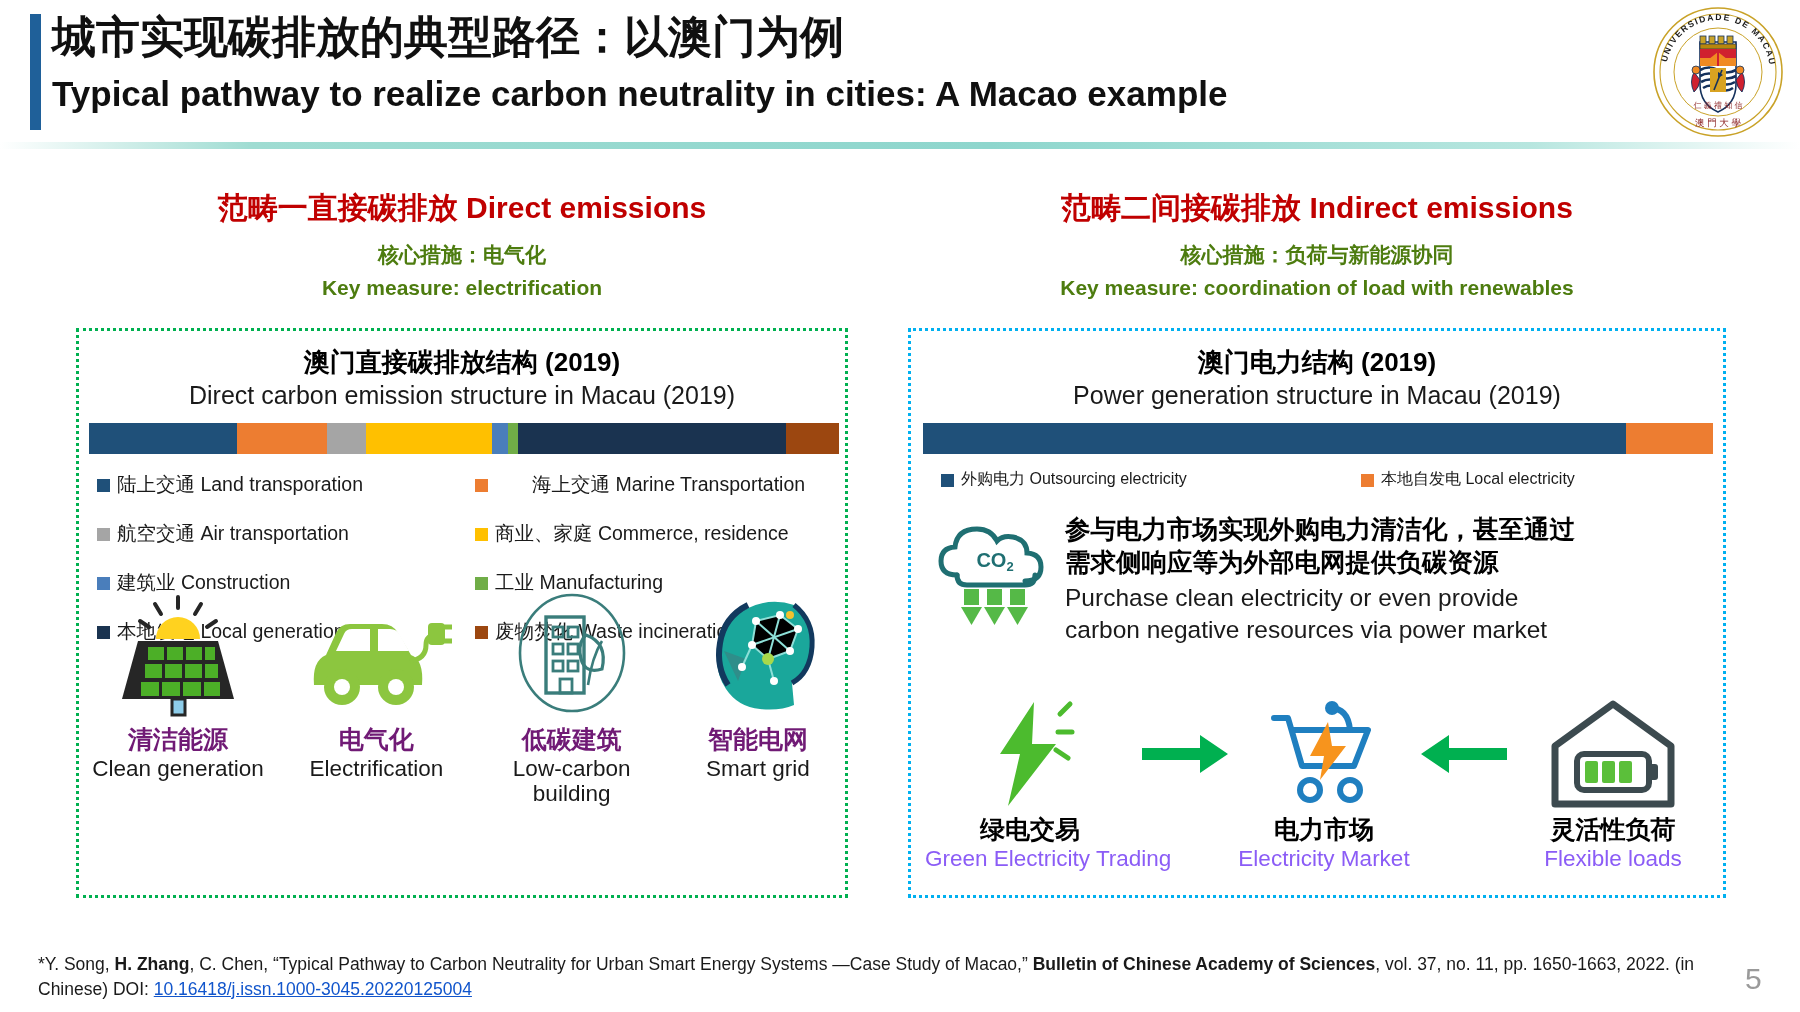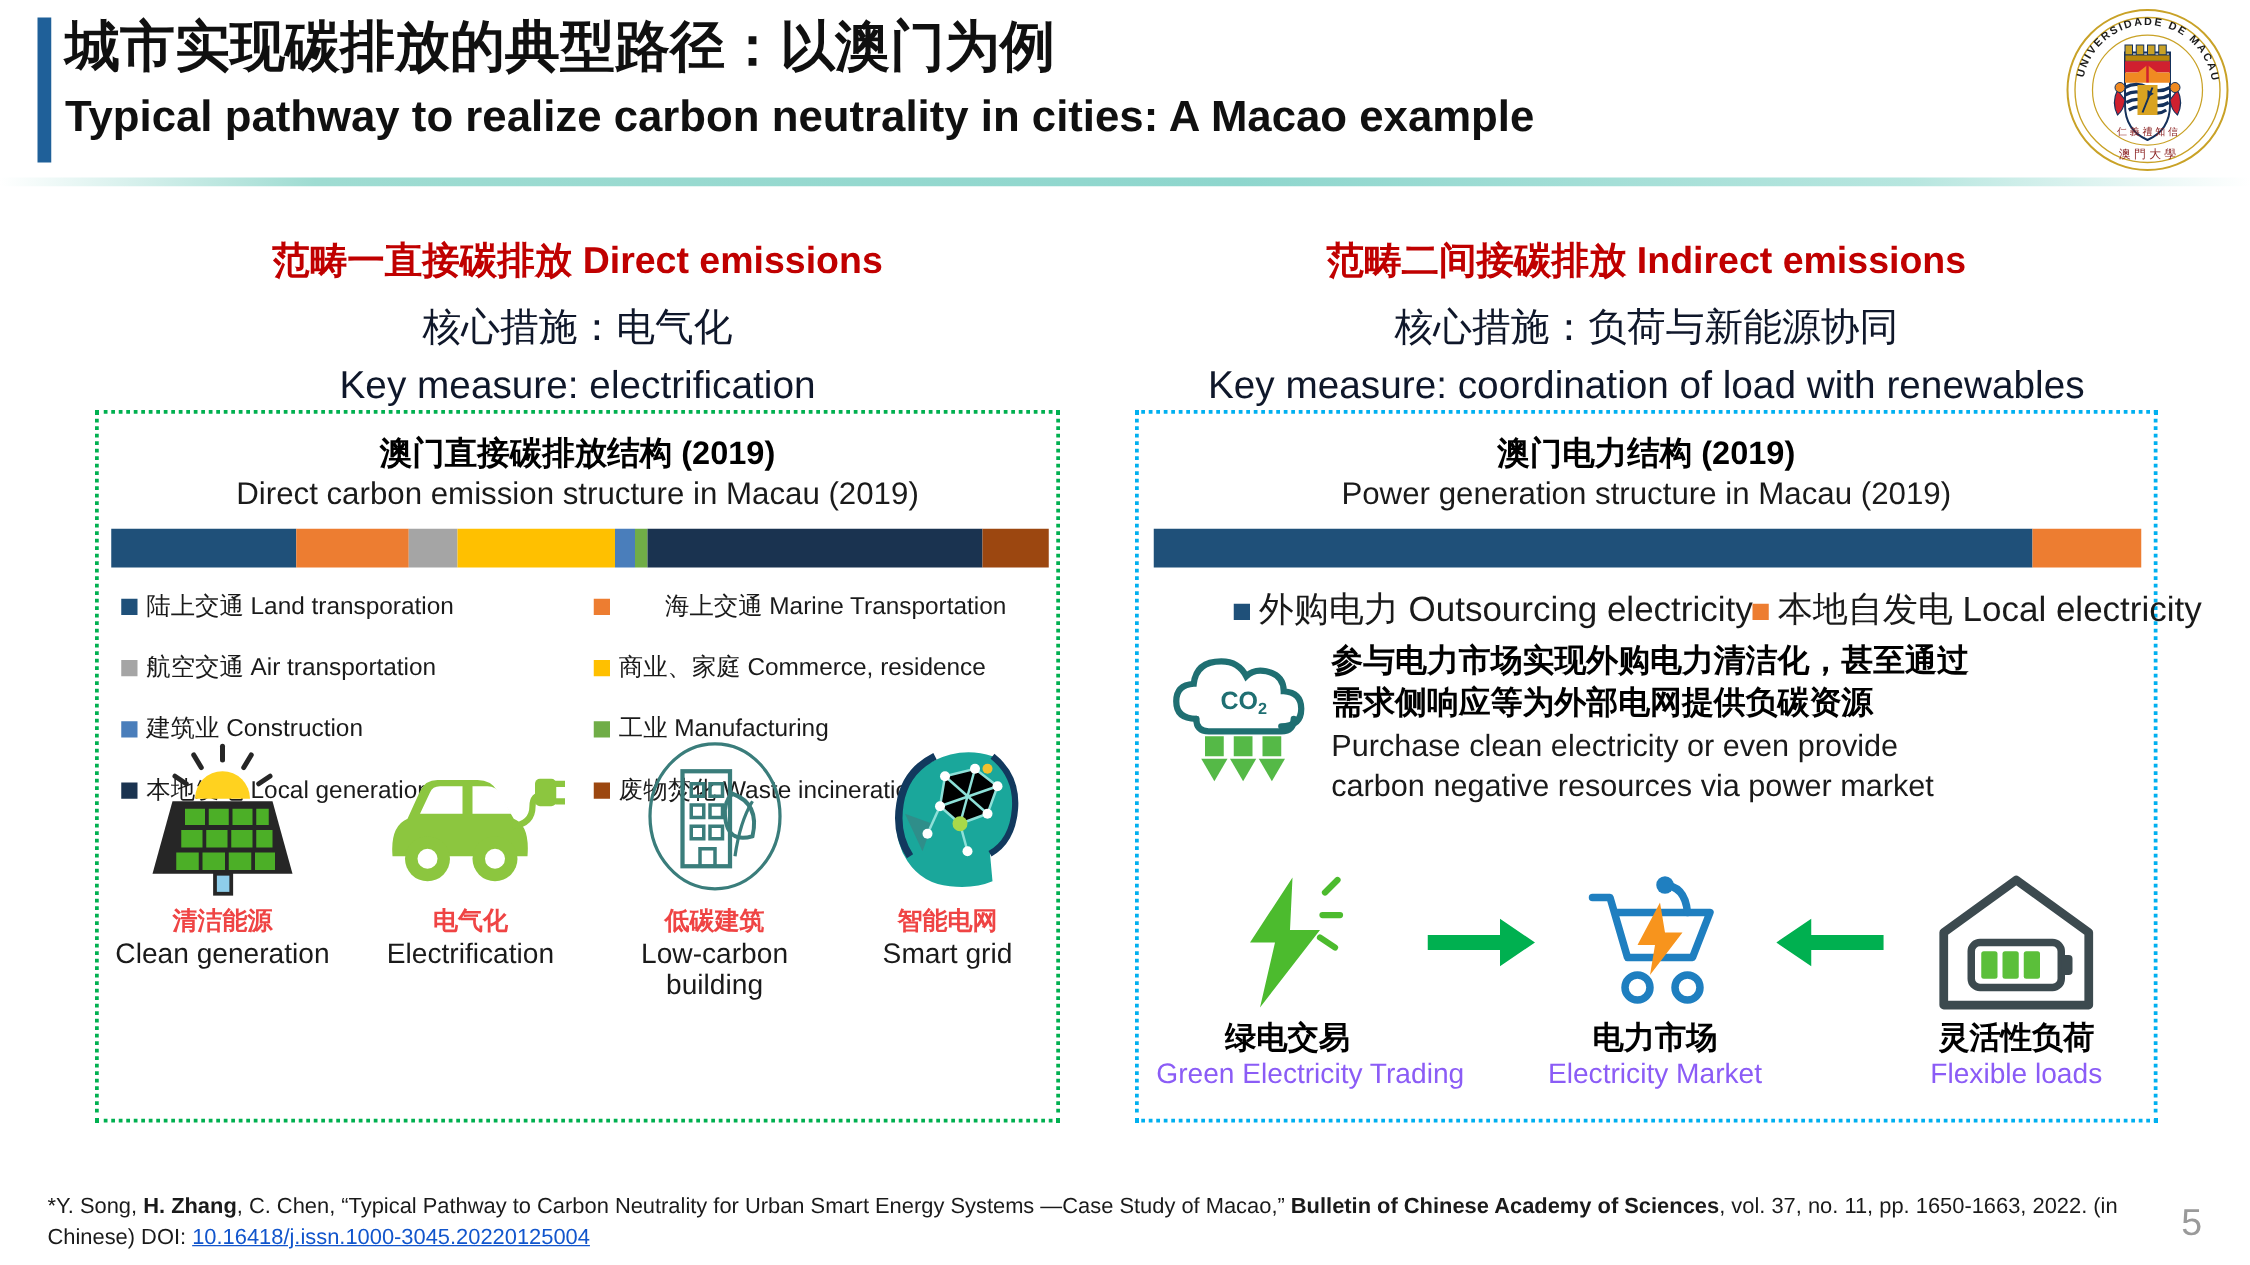"核心措施：电气化" .ch-purple { color: #0f172a -> #4d7c0f; font-size: 31px -> 21px; font-weight: normal -> bold }
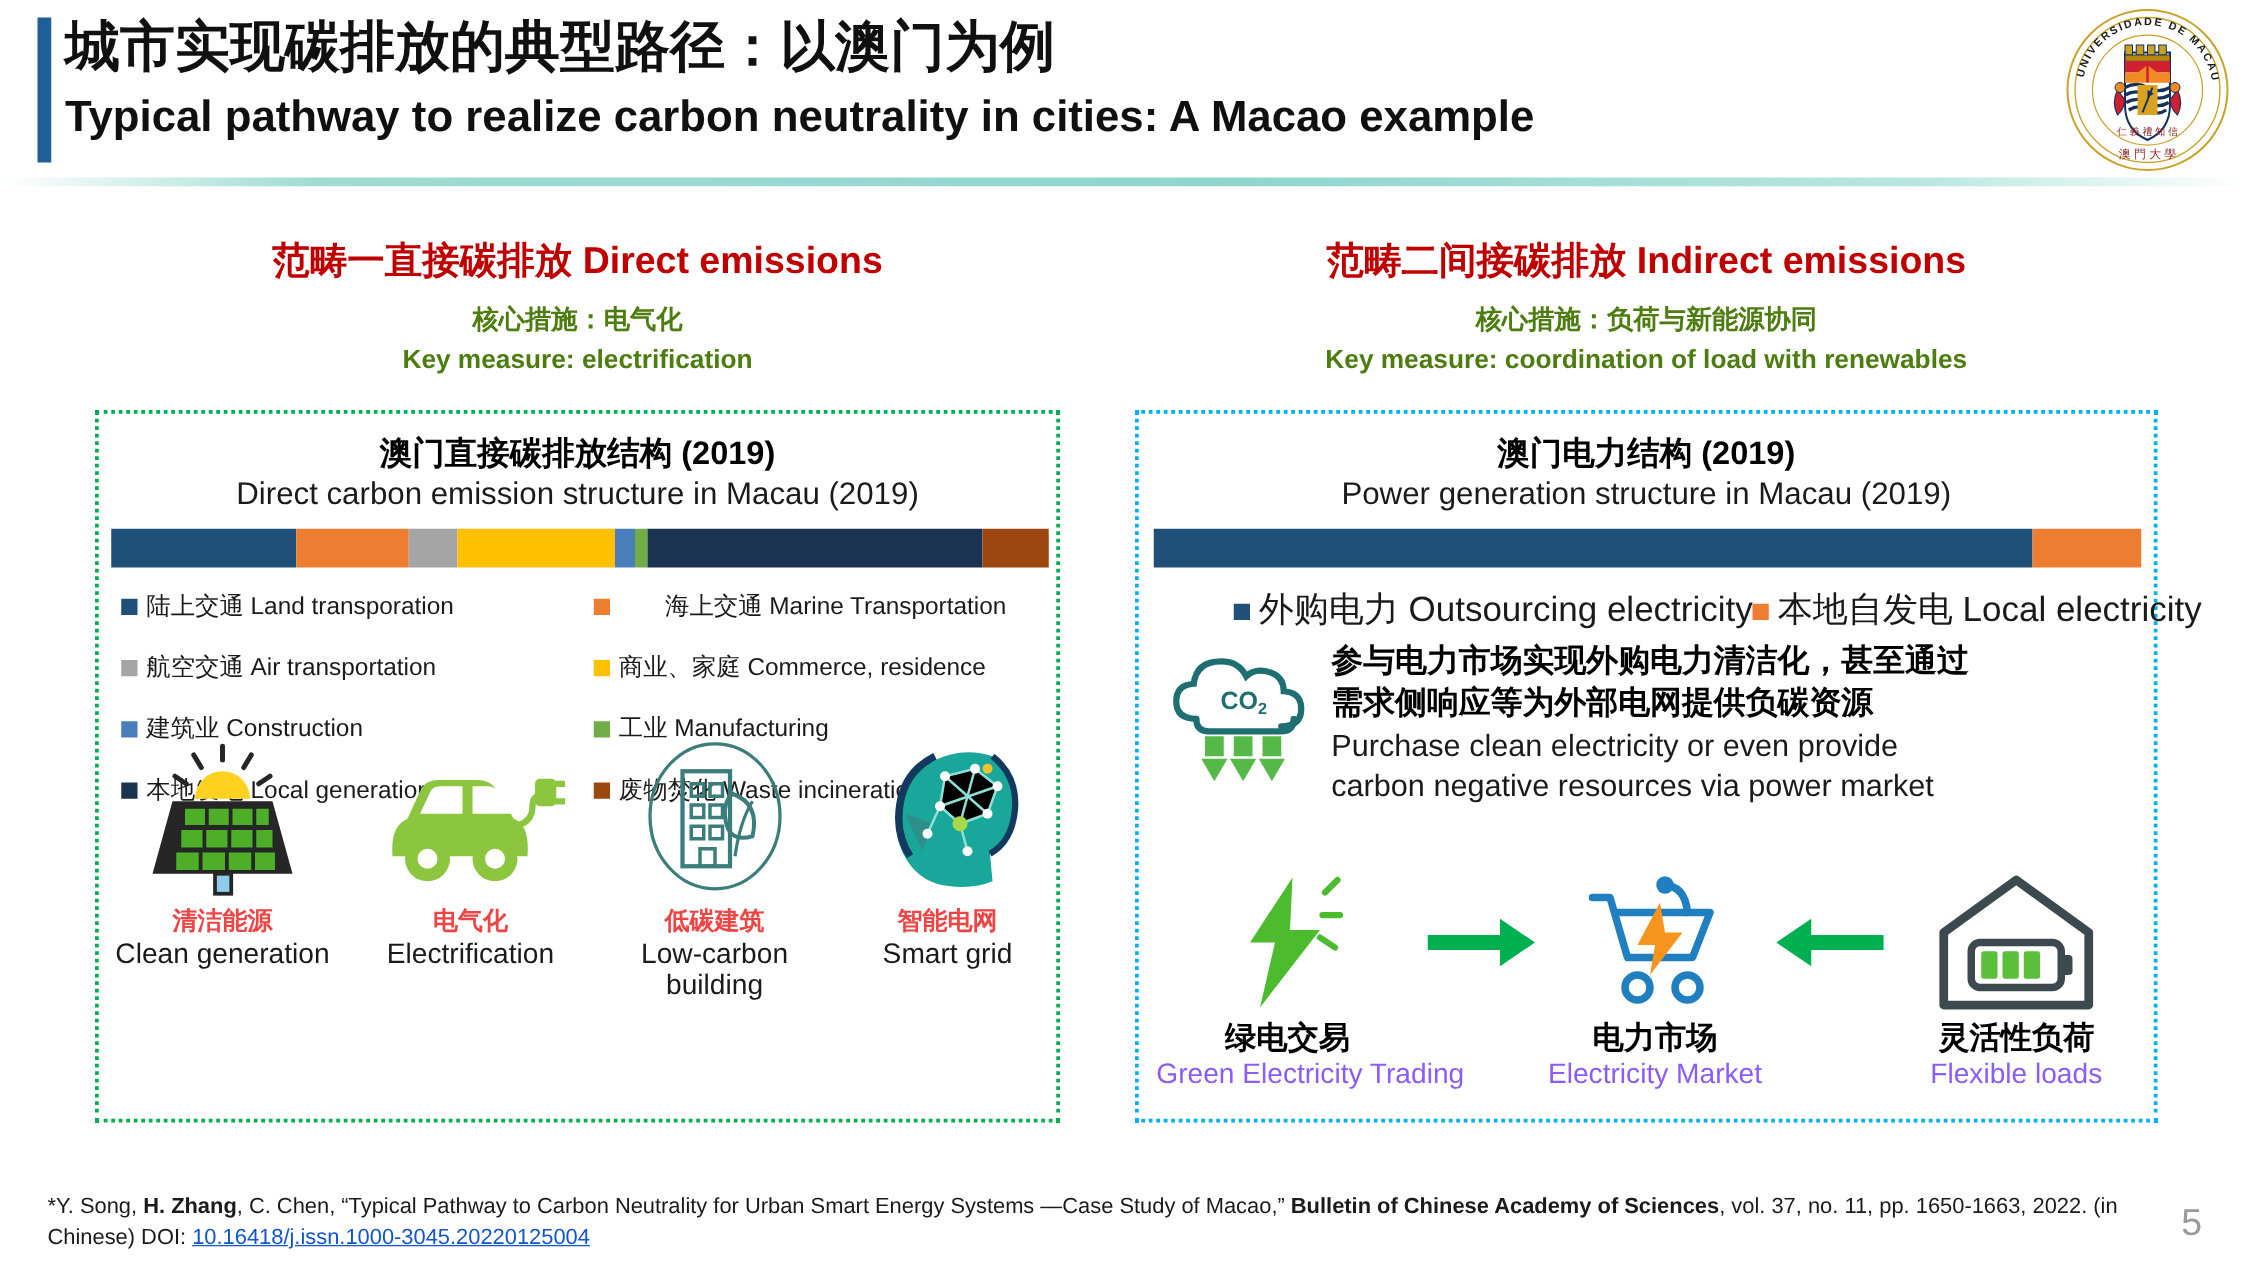"外购电力 Outsourcing electricity" div.legend { font-size: 28px -> 16px; margin-left: 46px -> none }
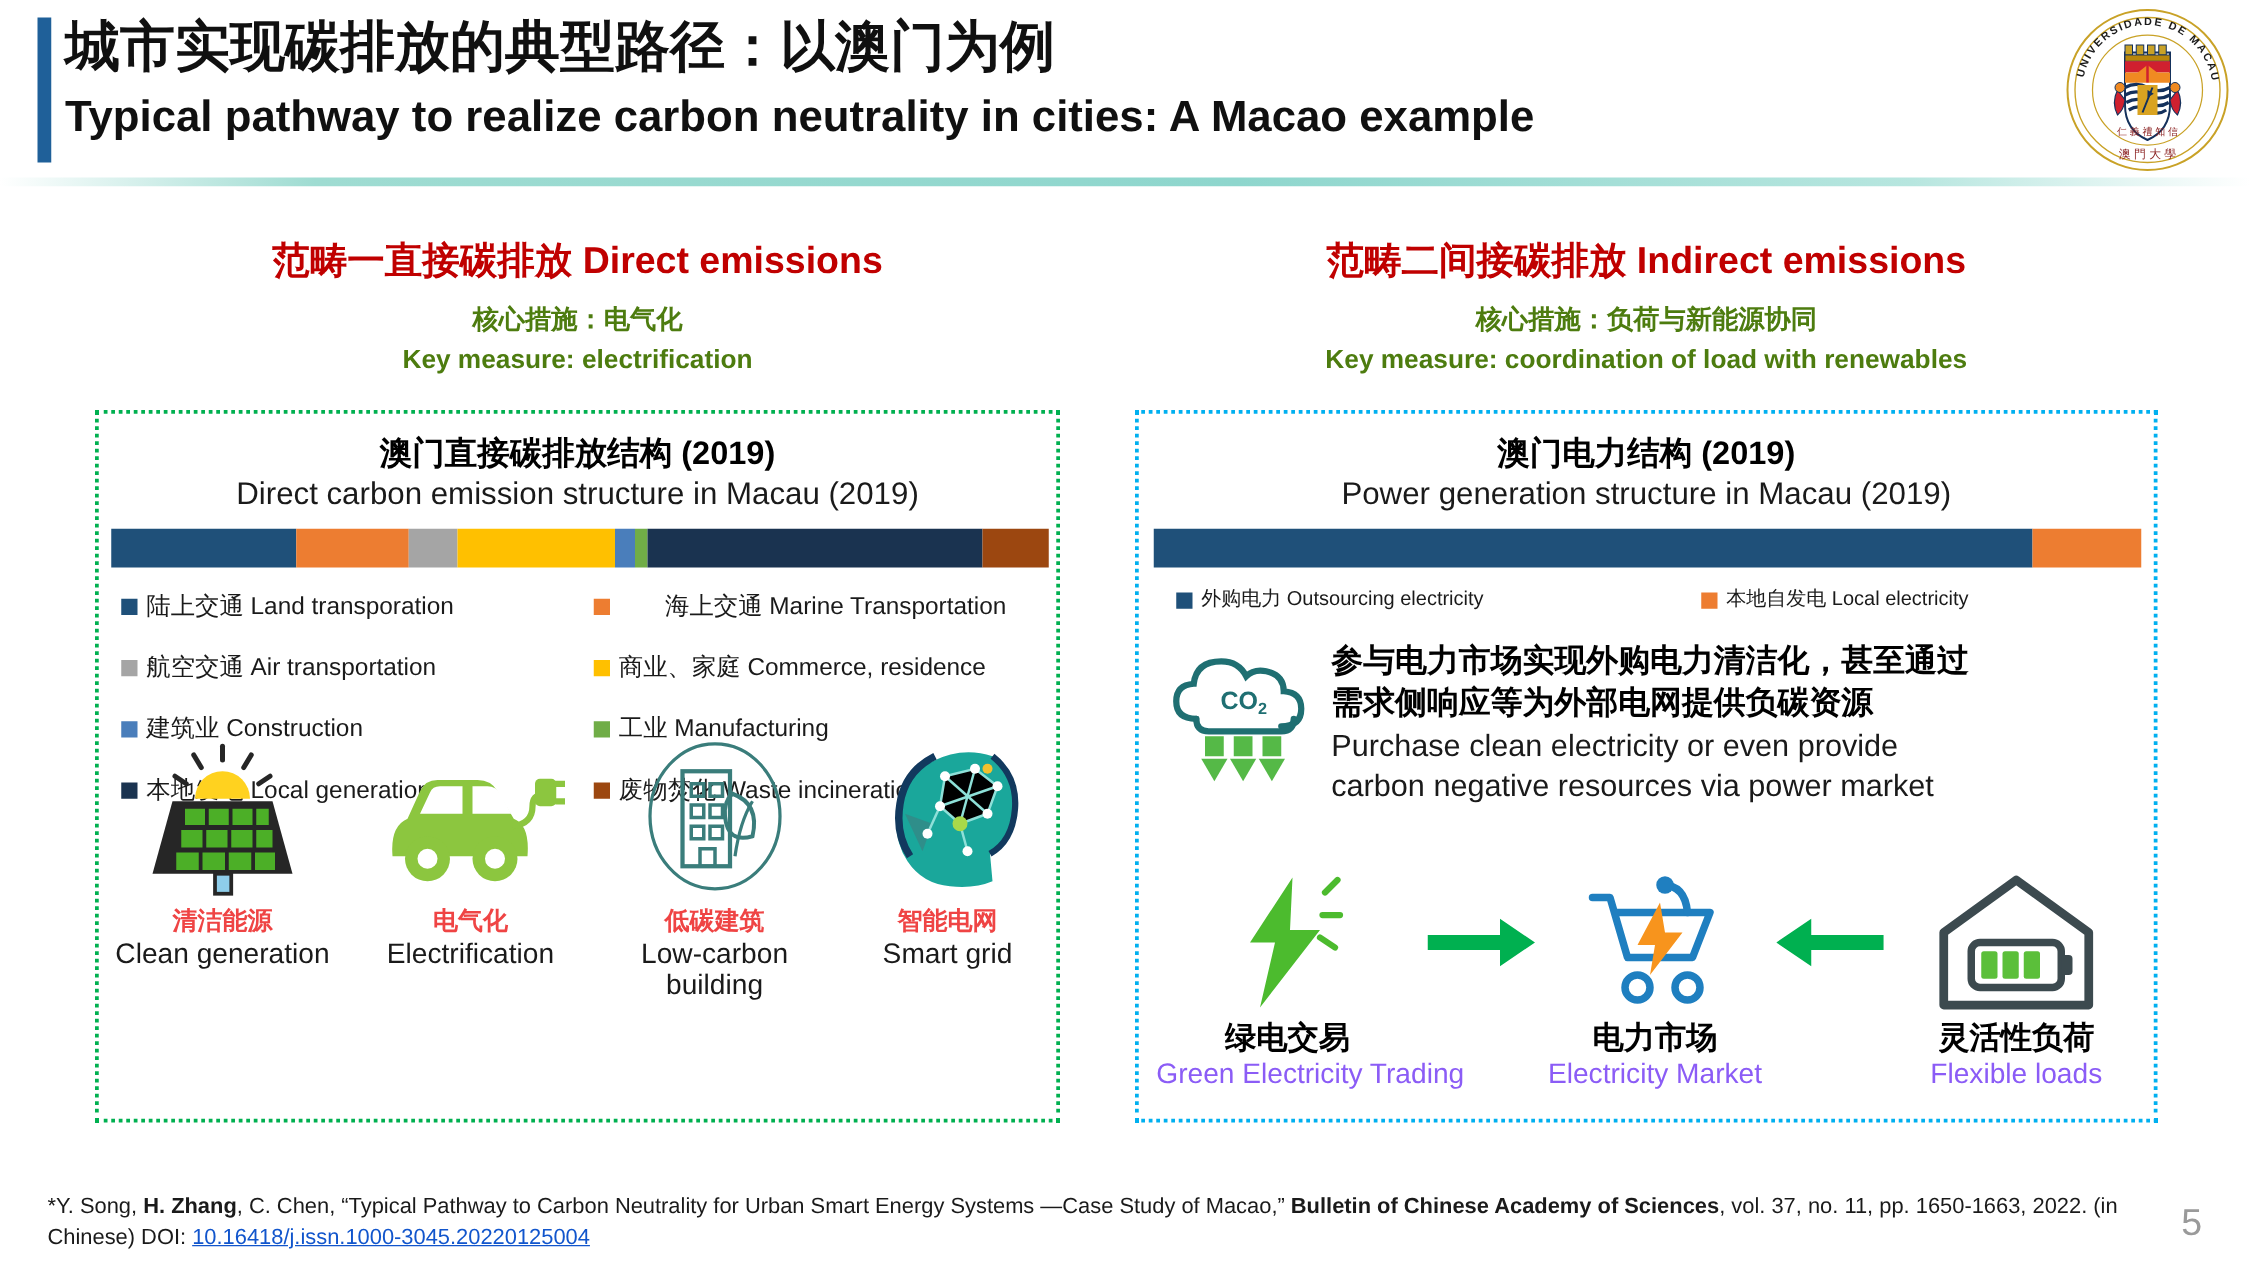"清洁能源" .icon-cn { color: #ef4444 -> #701a75; font-size: 20px -> 25px }
